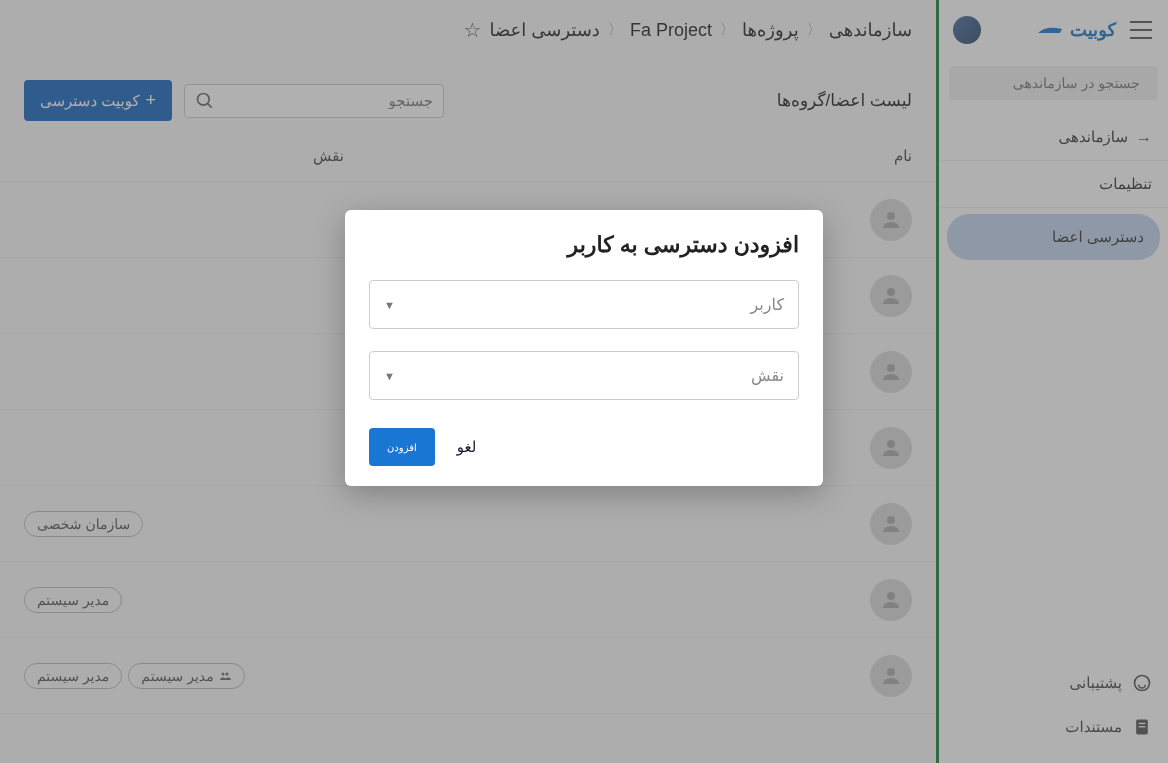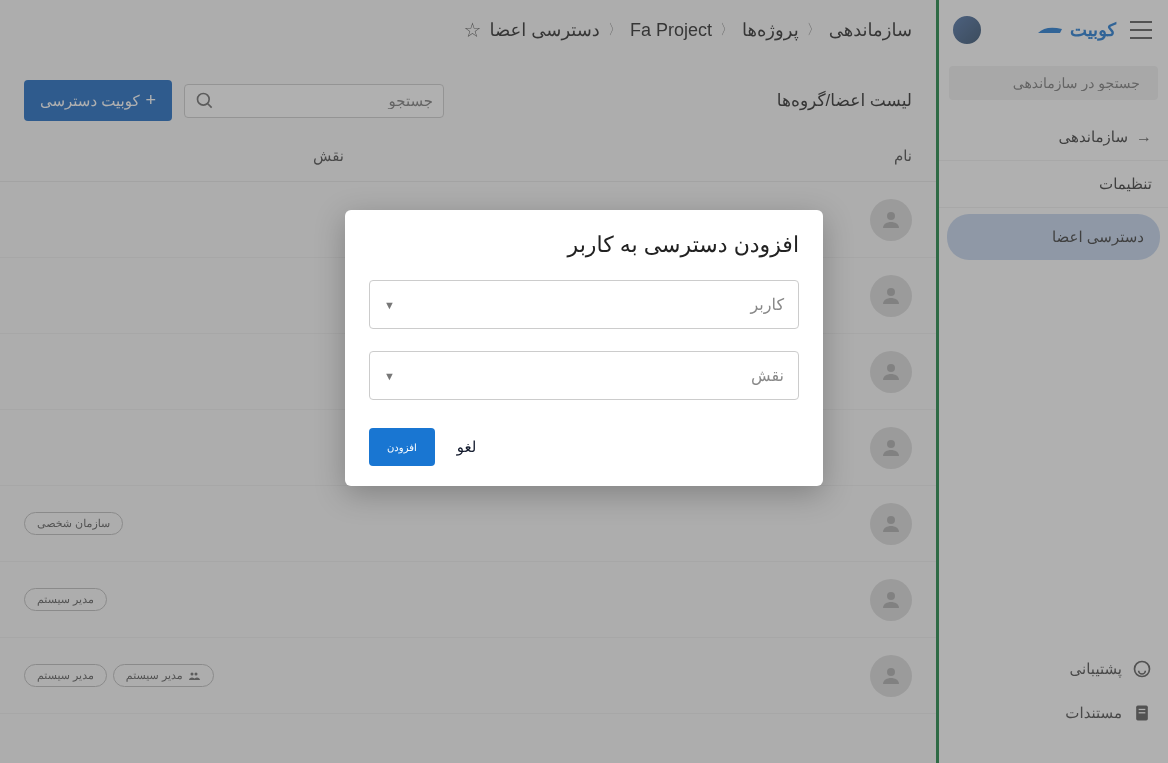"افزودن دسترسی به کاربر" .dialog-title { font-weight: normal -> bold }
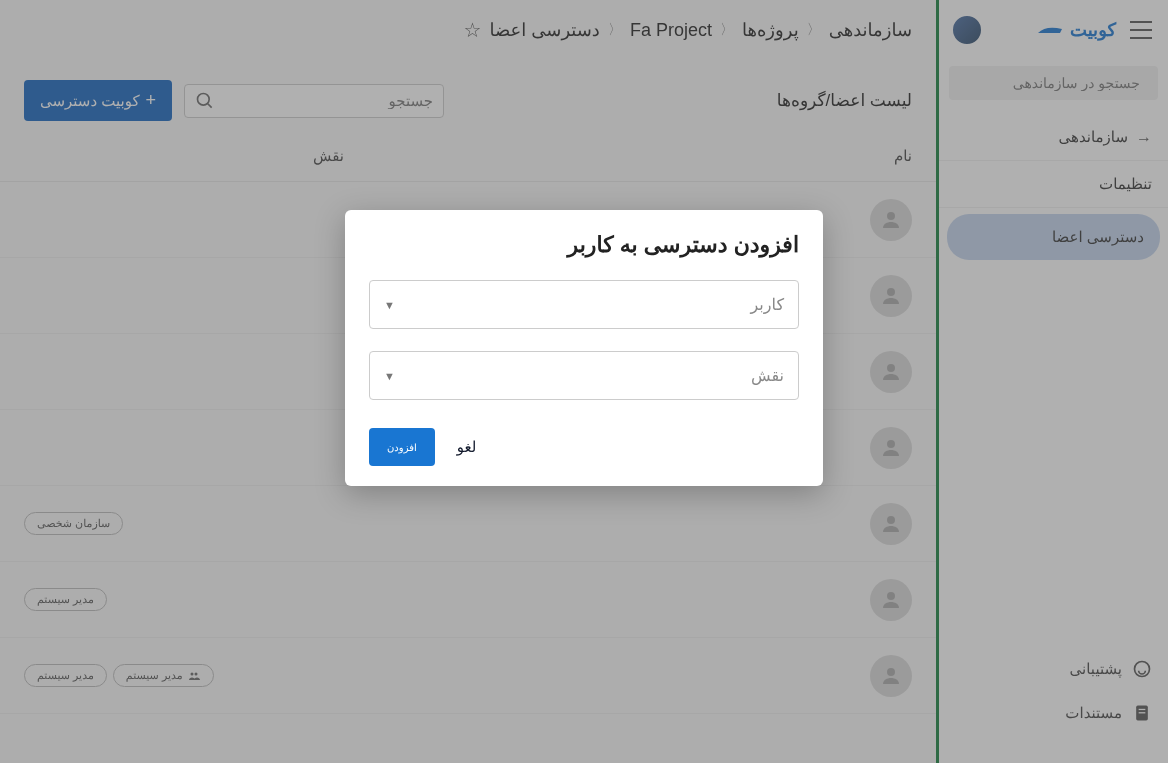"سازمان شخصی" .chip { font-size: 11px -> 14px }
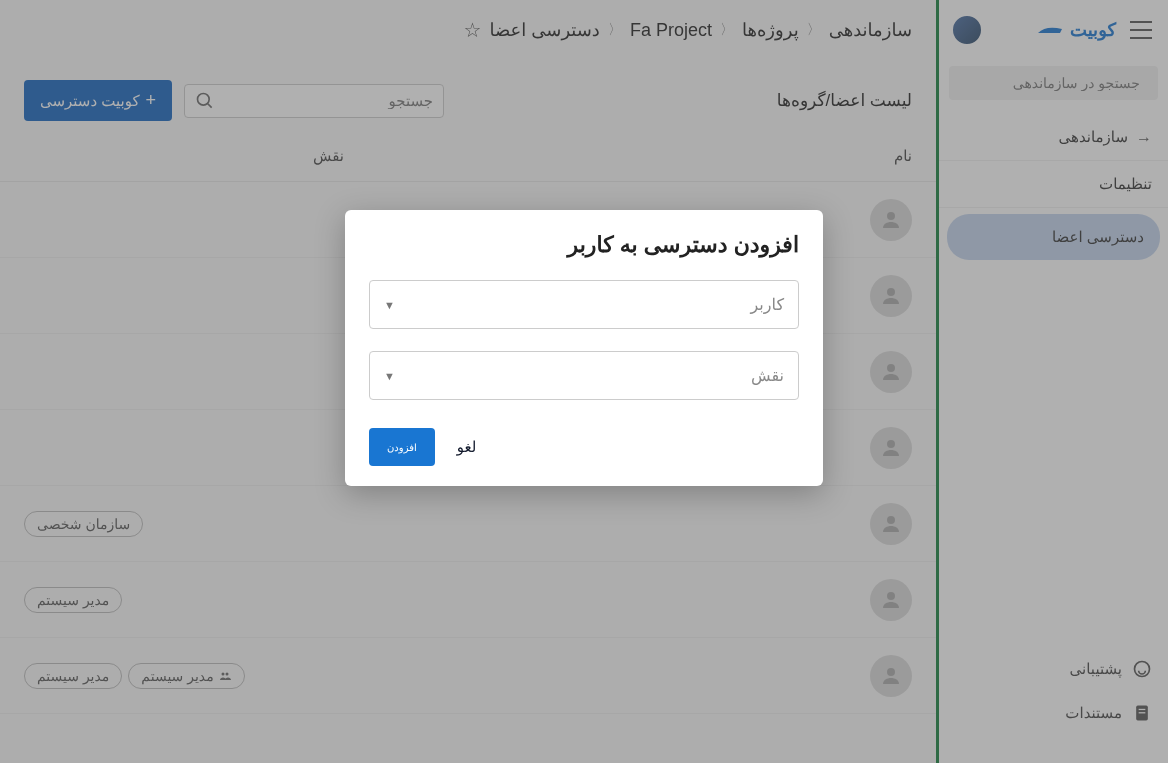"پشتیبانی" .sidebar-footer { padding-bottom: 28px -> 14px }
